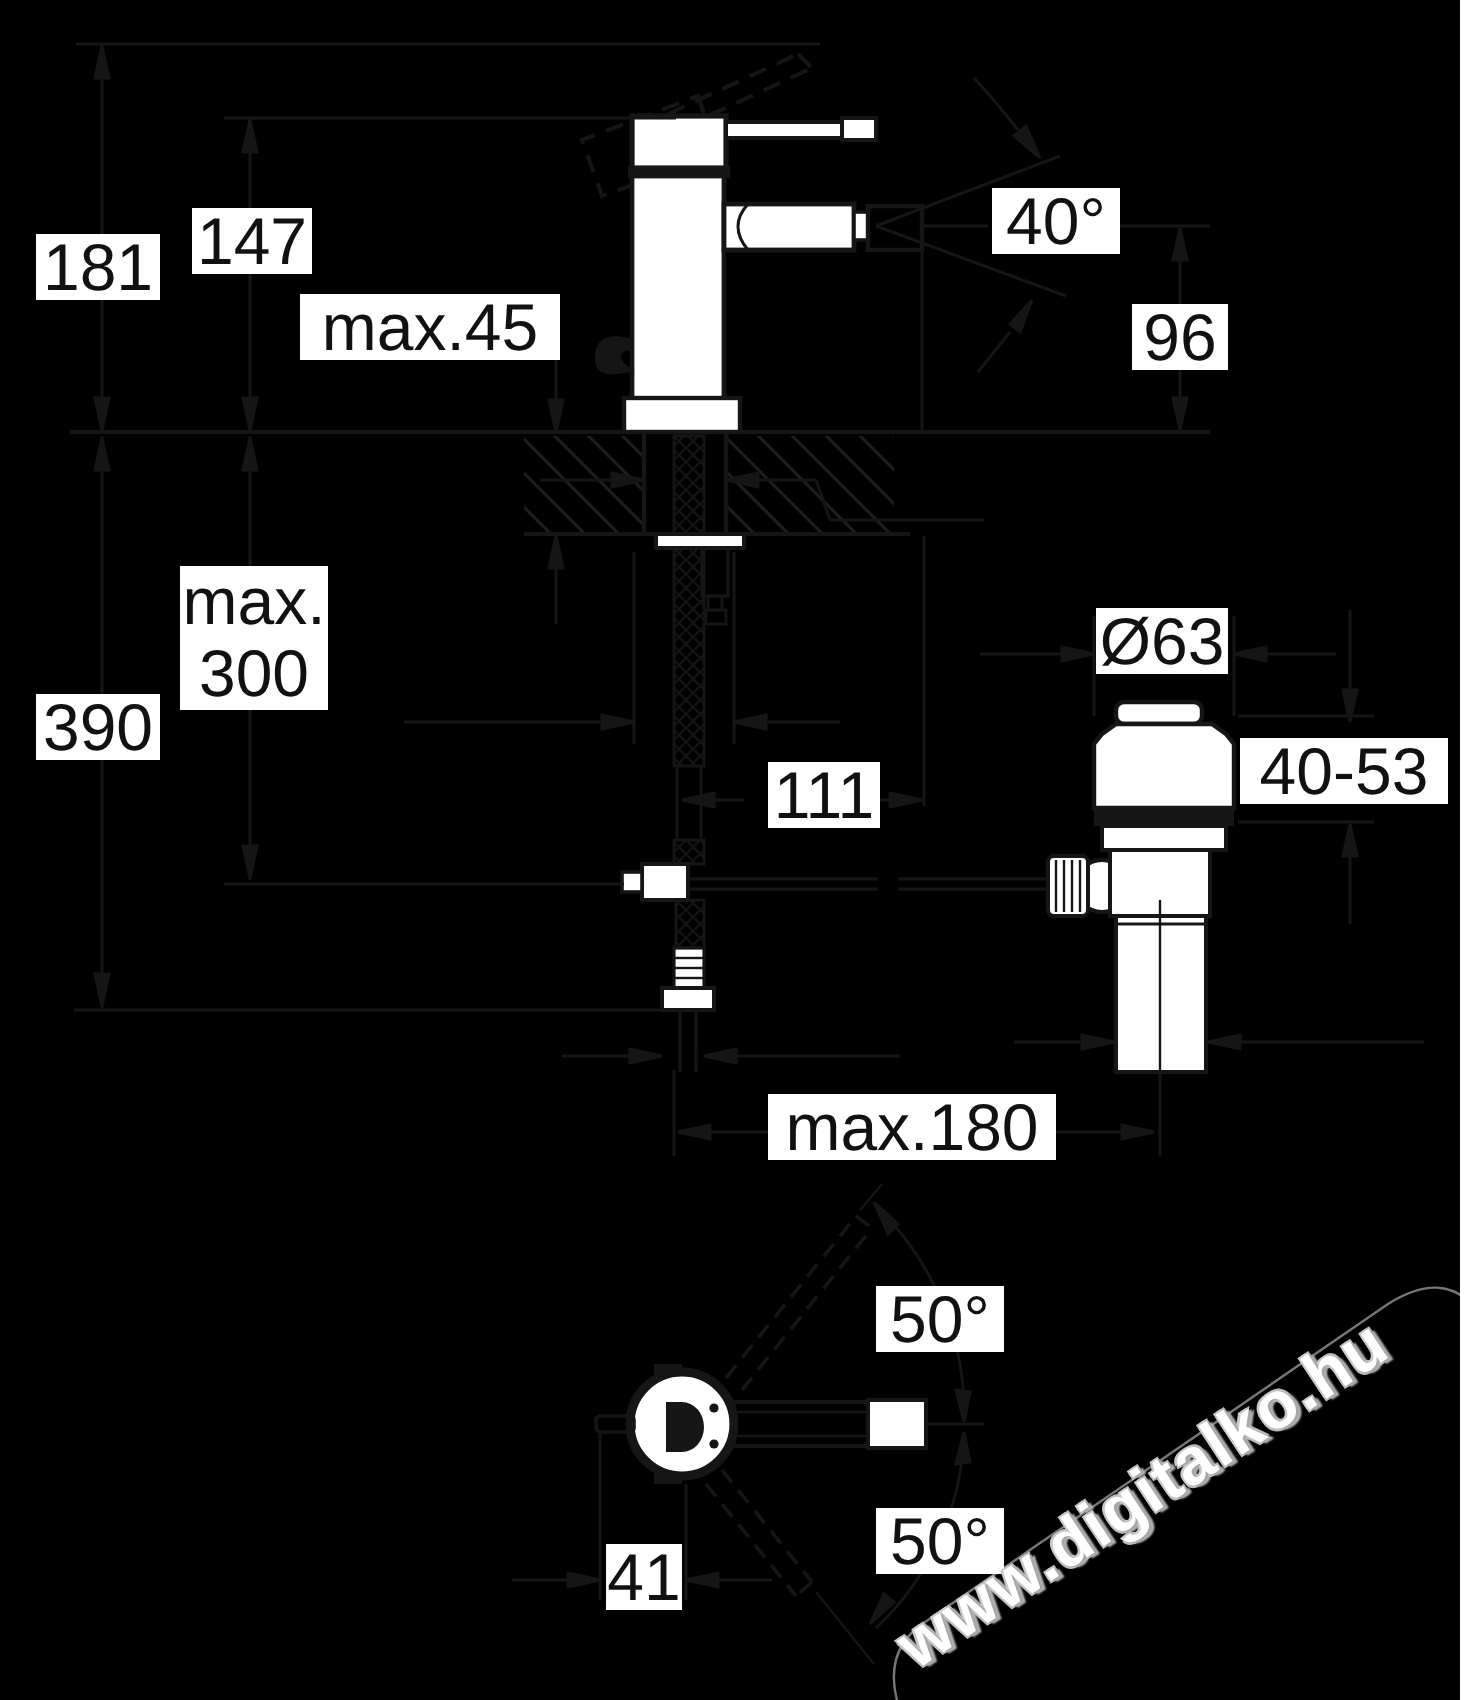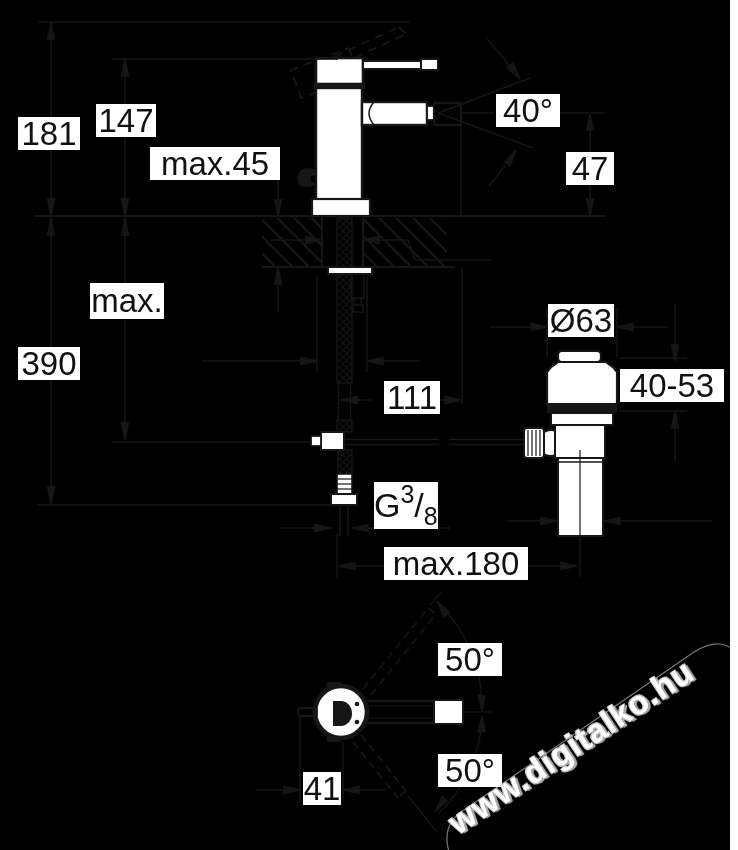"47" div.dim { text: 47 -> 96 }
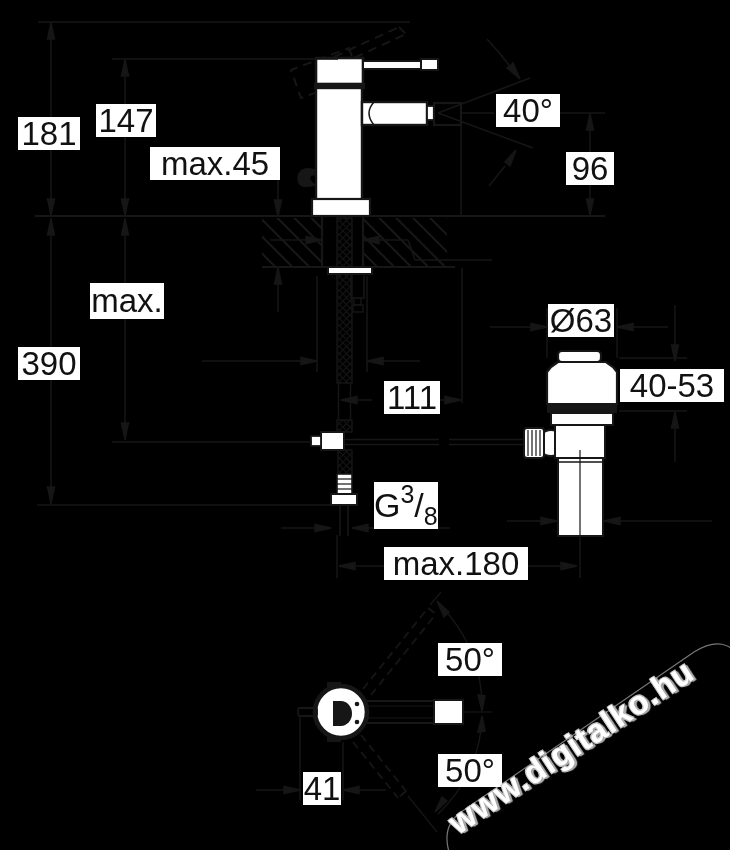"300" span { html: none -> <span>300</span> }
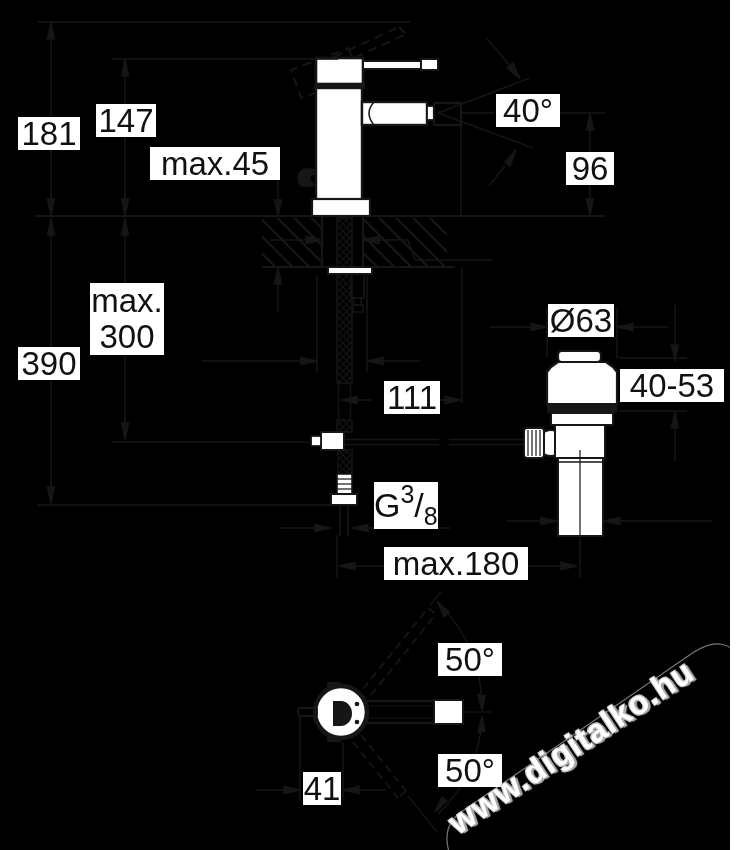"G3/8" div.gdim { html: <div> <span>G</span><span>3</span><span>/</span><span>8</span> </div> -> none }
